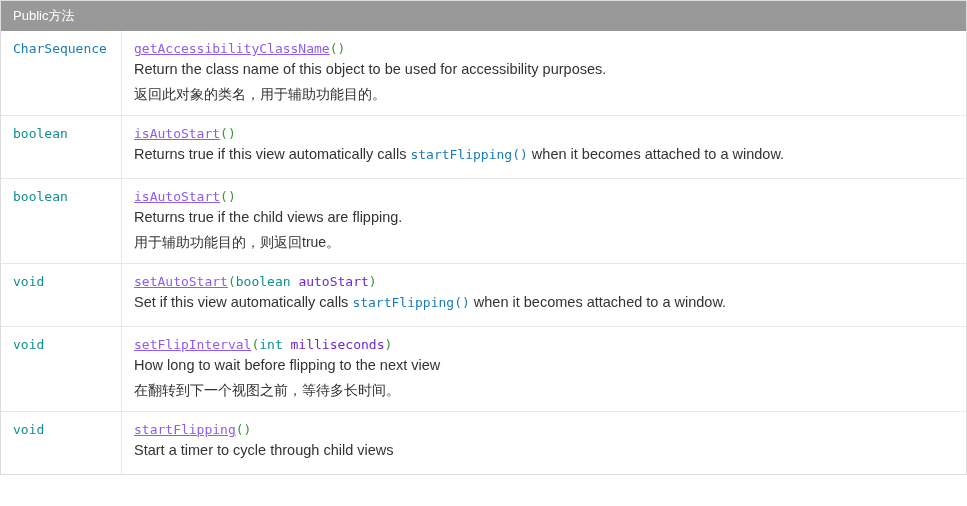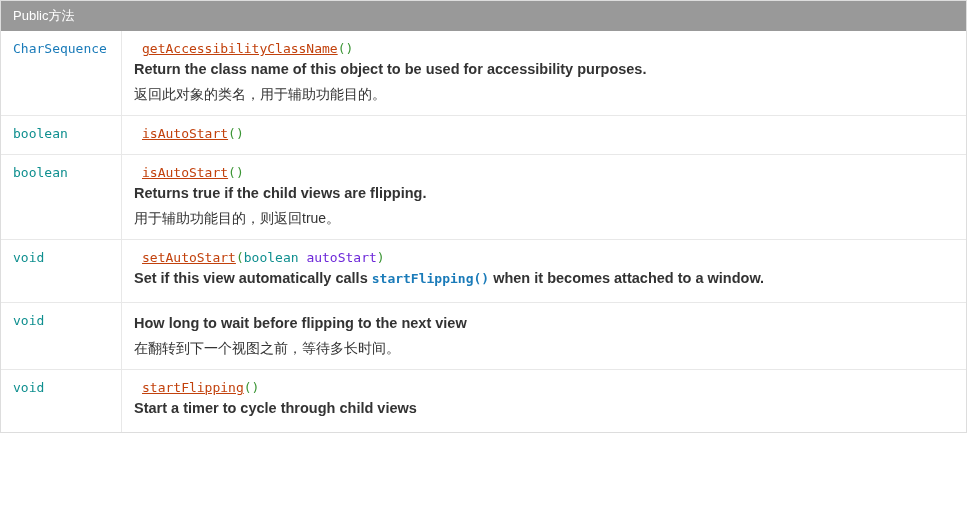"getAccessibilityClassName" .method-sig .mname { color: #c2410c -> #8b5cf6; margin-left: 8px -> none }
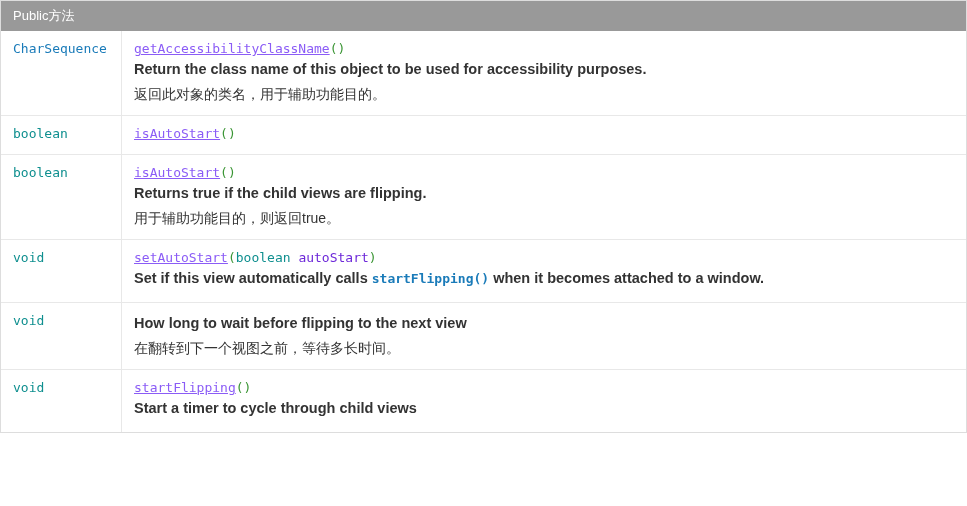"Return the class name of" .desc-en { font-weight: bold -> none }
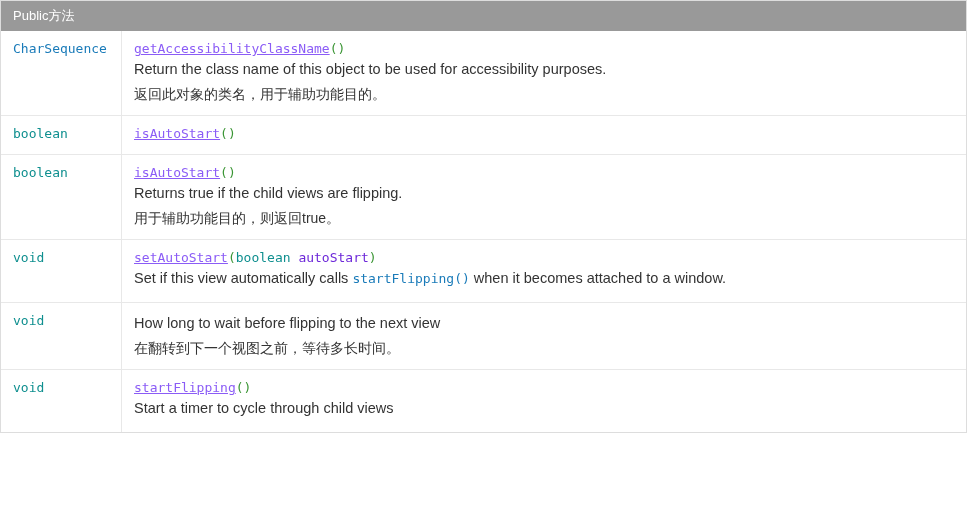"Returns true if this view" div.desc-en { html: none -> <div>Returns true if this view automatically calls <a>startFlipping()</a> when it becomes attached to a window.</div> }
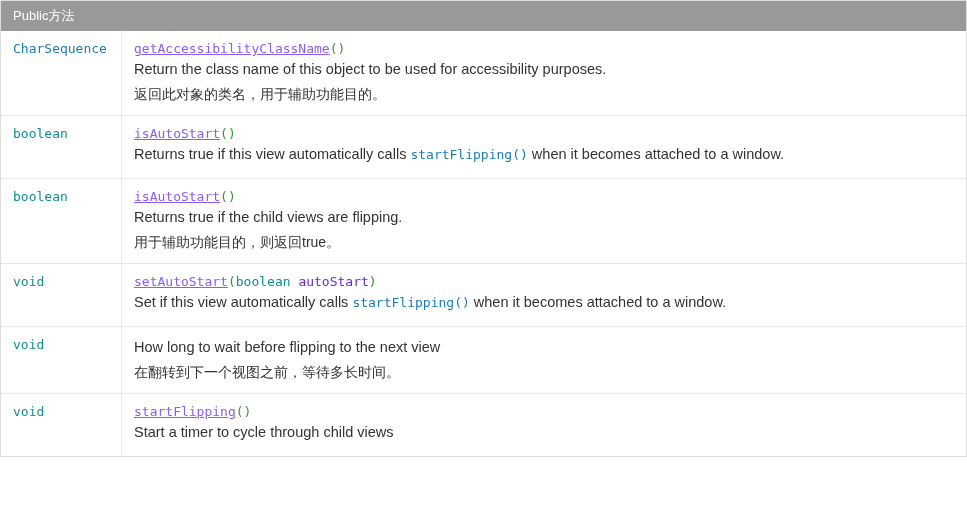"setFlipInterval(int milliseconds)" div.method-sig { html: none -> <div><a>setFlipInterval</a><span>(</span><span>int</span> <span>milliseconds</span><span>)</span></div> }
